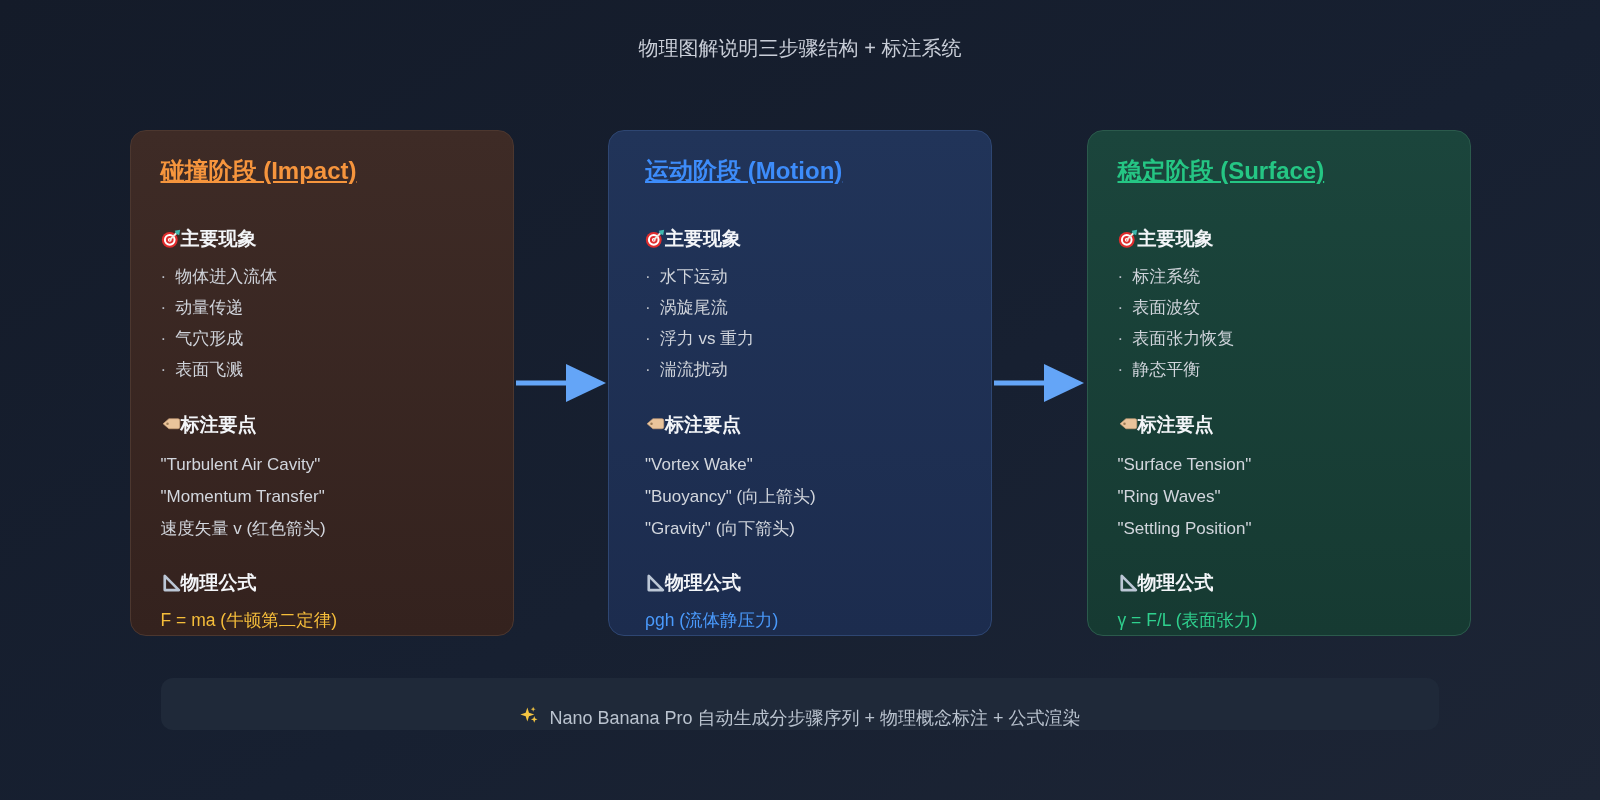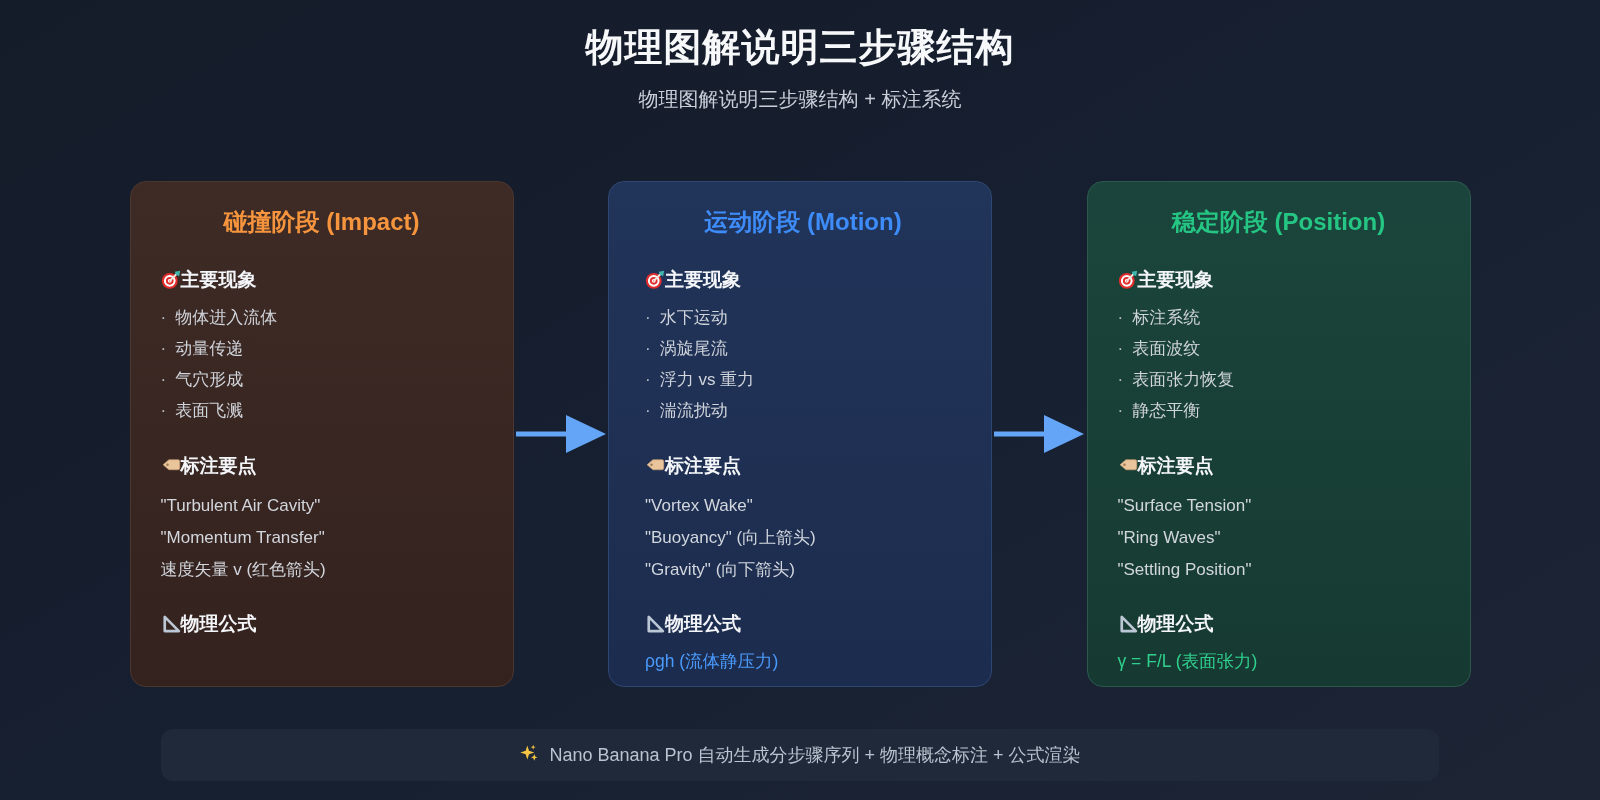"物理图解说明三步骤结构" h1.page-title { html: <h1>物理图解说明三步骤结构</h1> -> none }
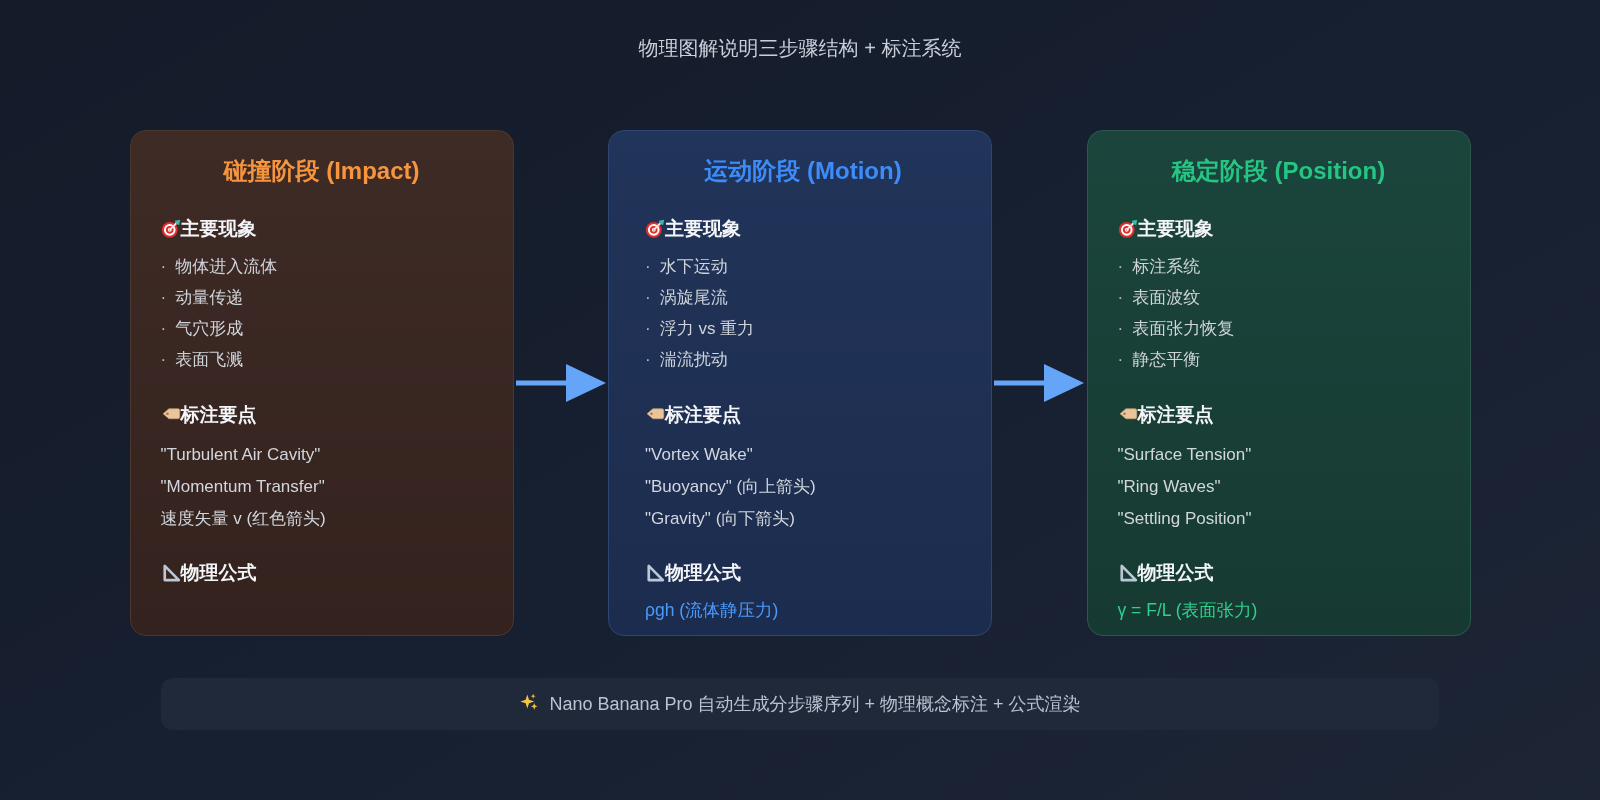"碰撞阶段 (Impact)" .card-title { margin-bottom: 30px -> 40px; text-align: center -> left; text-decoration: none -> underline }
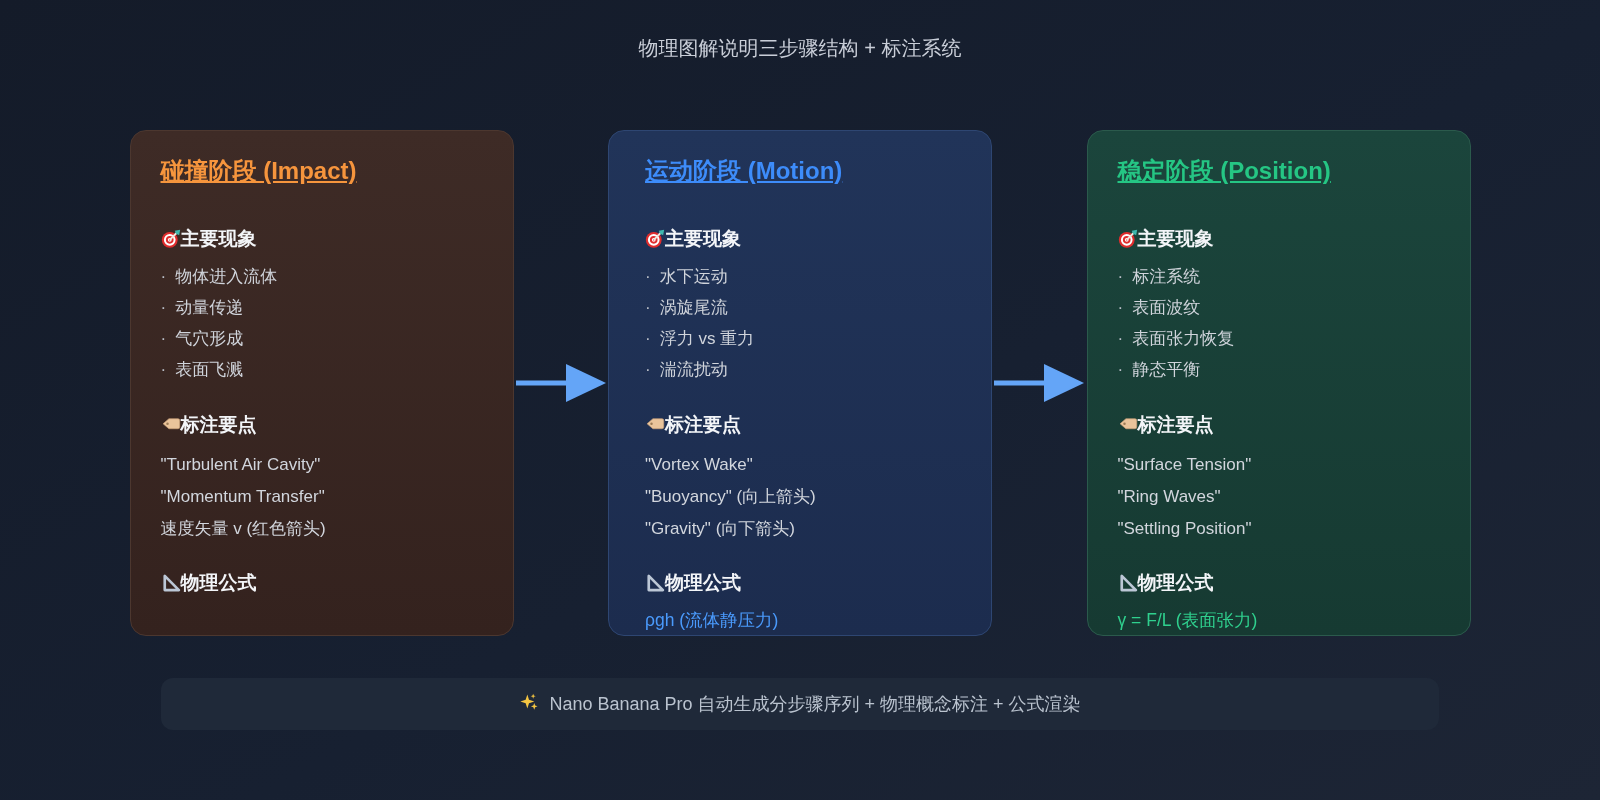"稳定阶段 (Position)" div.card-title { text: Position -> Surface }
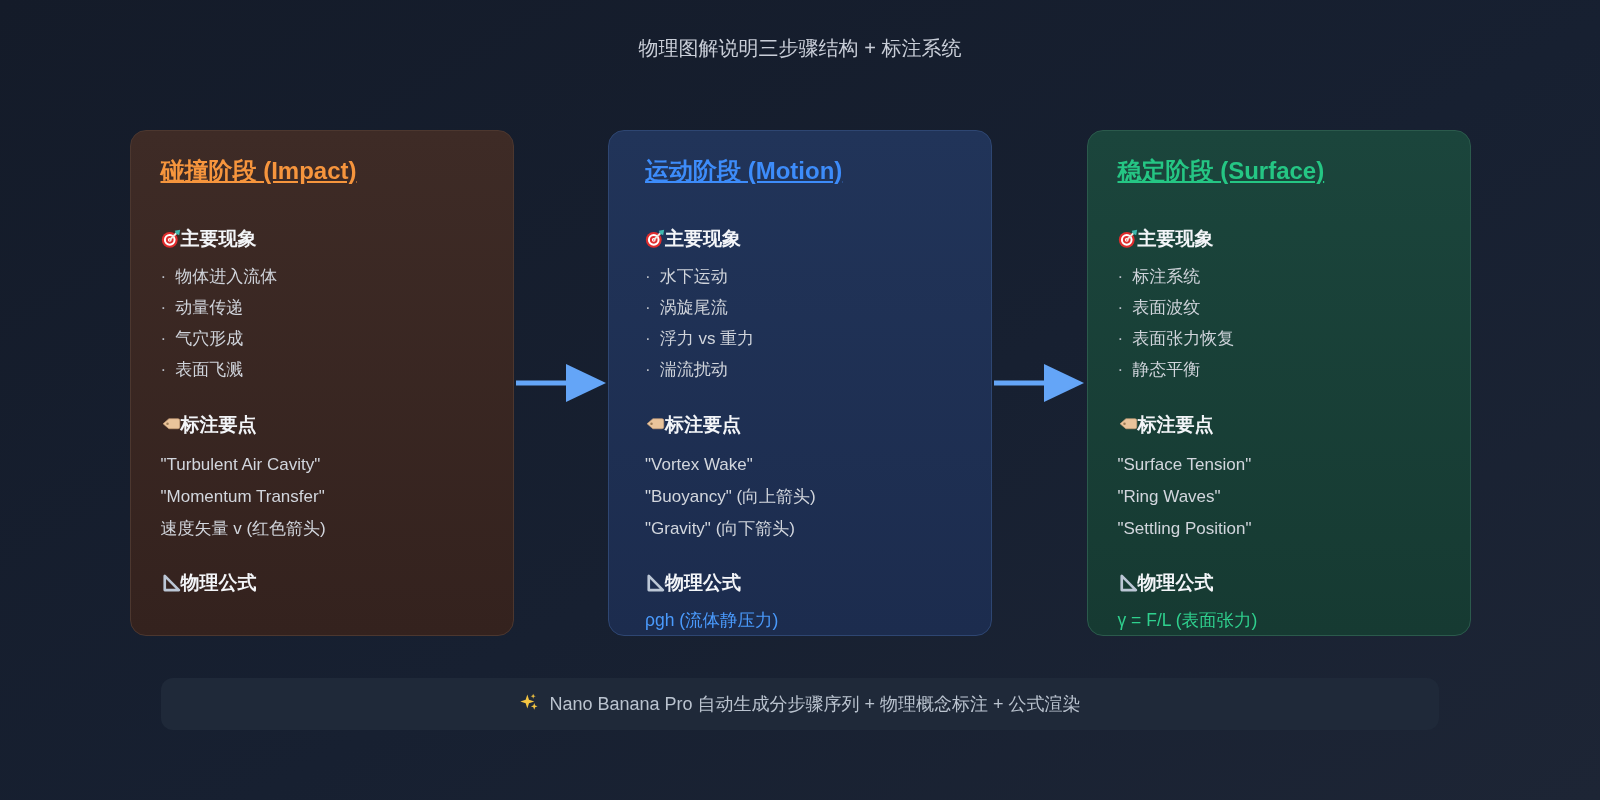"F = ma (牛顿第二定律)" div.formula-text { html: none -> <div>F = ma (牛顿第二定律)</div> }
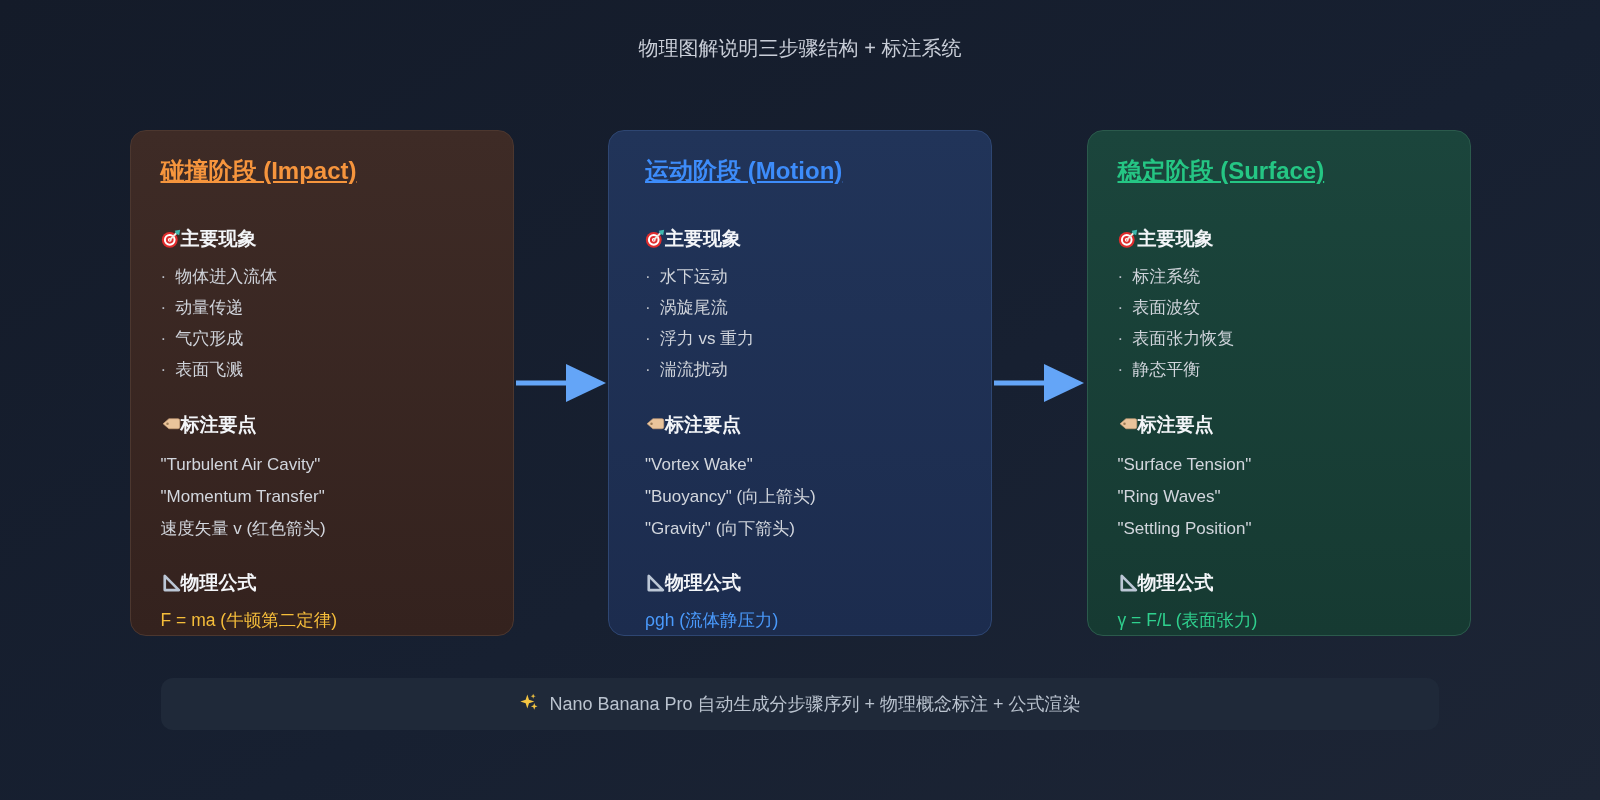"Nano Banana Pro 自动生成分步骤序列 +" .footer-bar { align-items: center -> flex-end }
